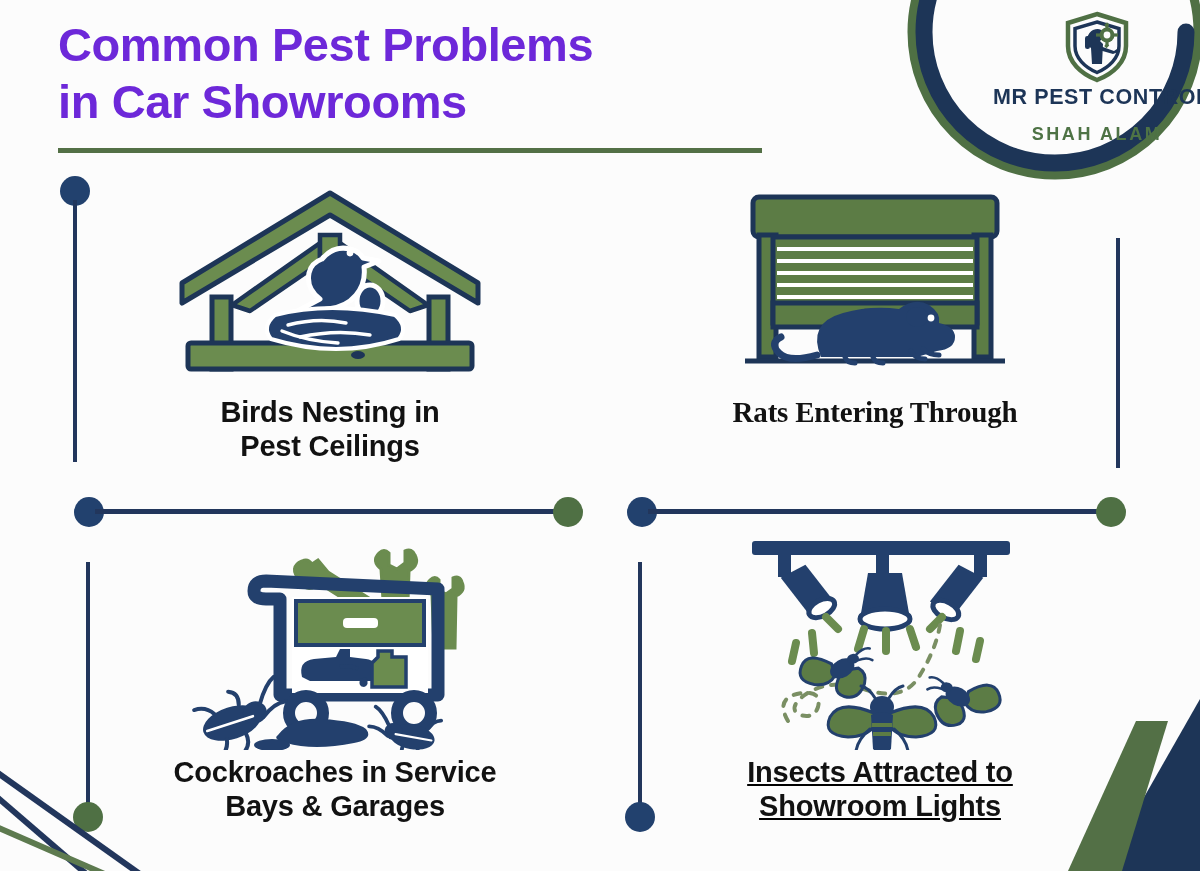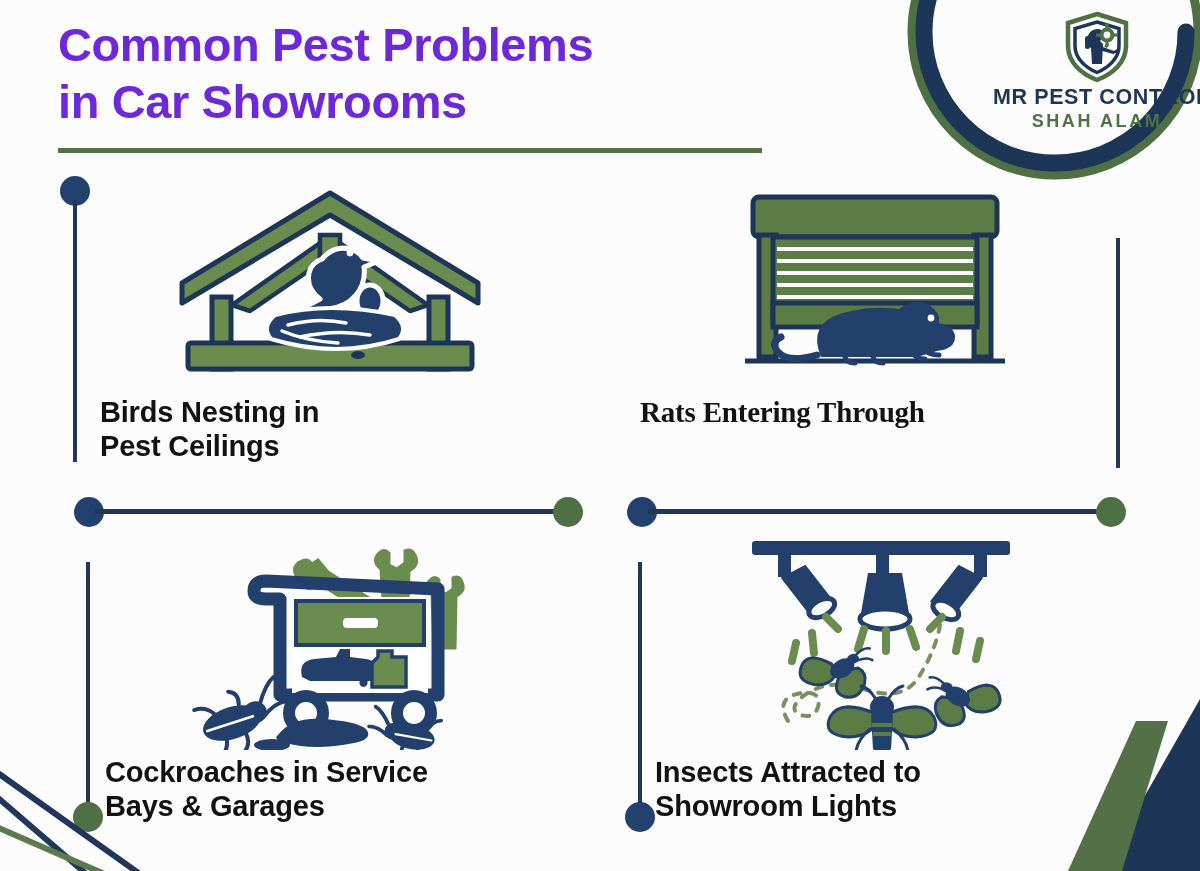"SHAH ALAM" .logo-sub { margin-top: 3px -> 16px }
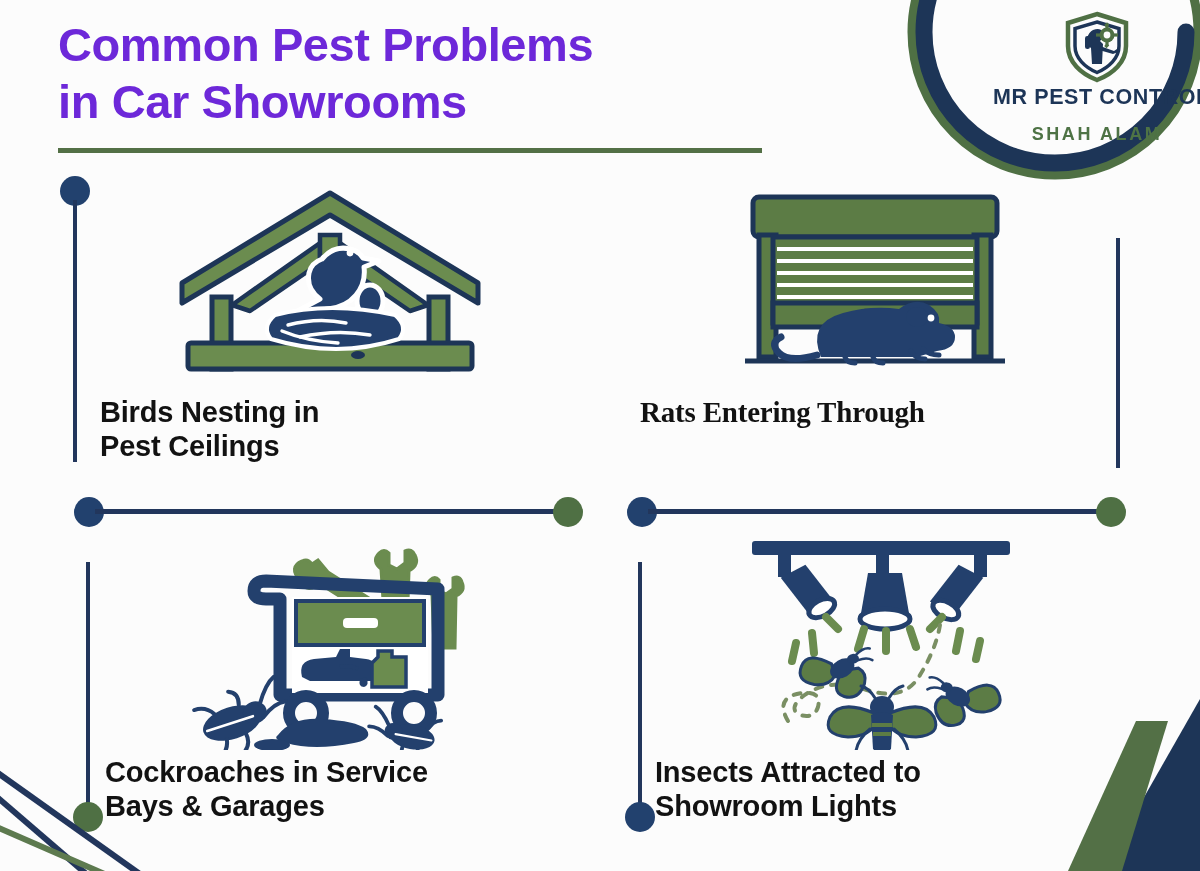"Birds Nesting in" .card { text-align: left -> center }
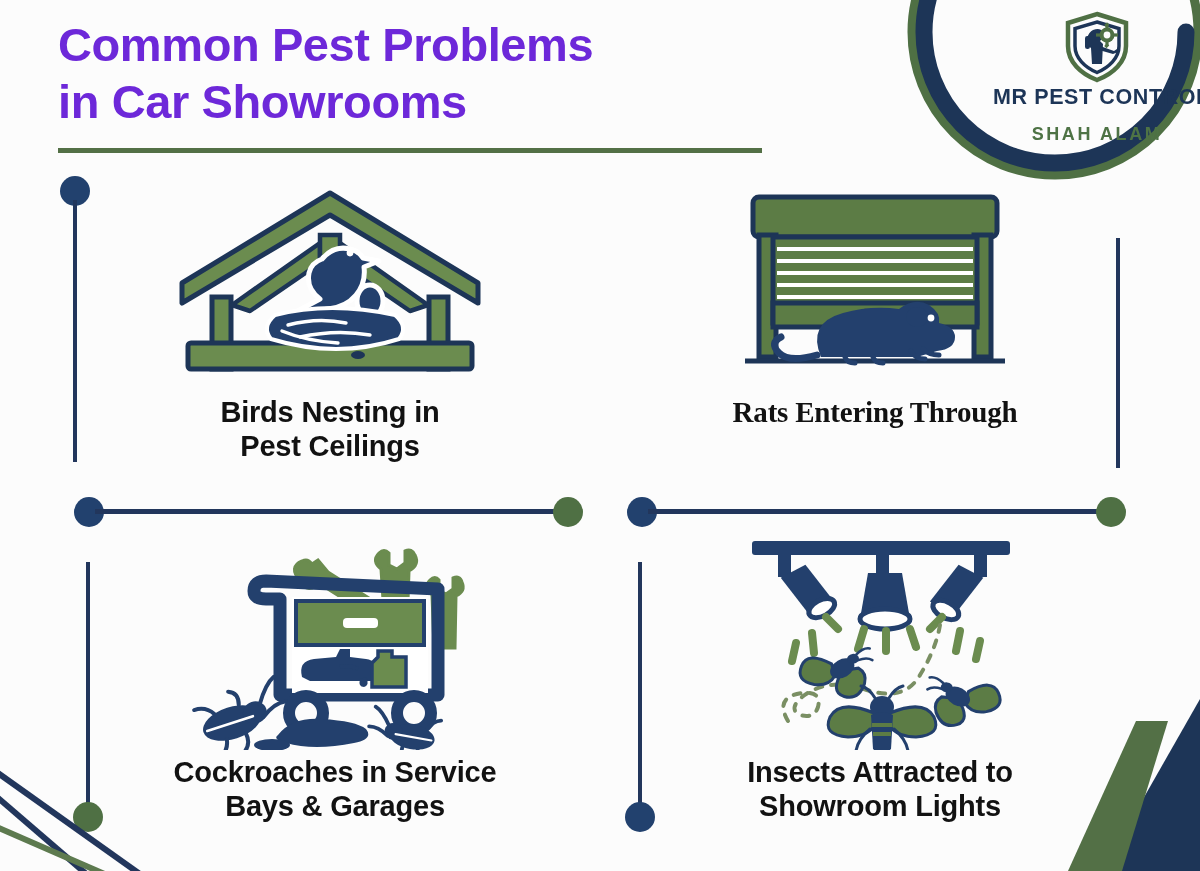"Insects Attracted to" div.card { text-decoration: none -> underline }
